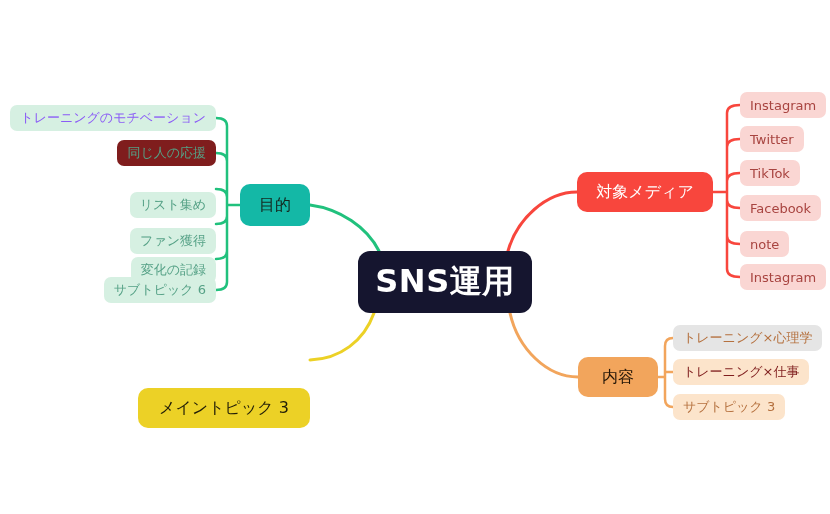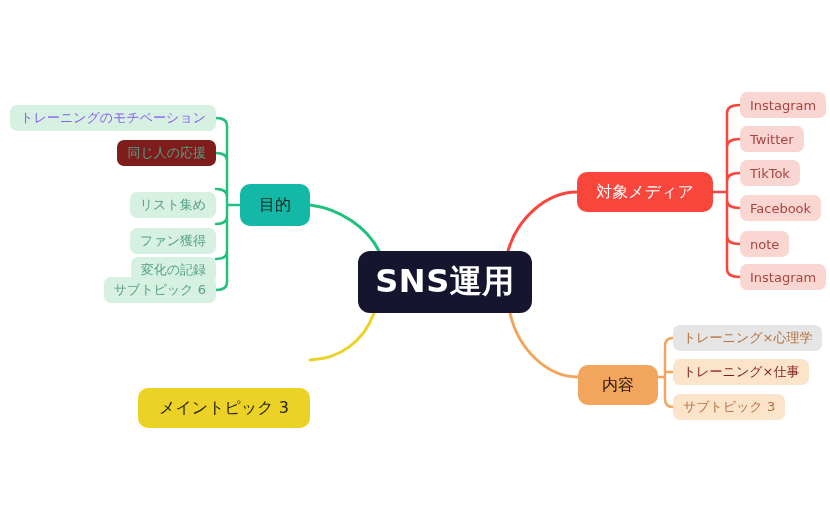"内容" div.node { margin-top: 8px -> none }
